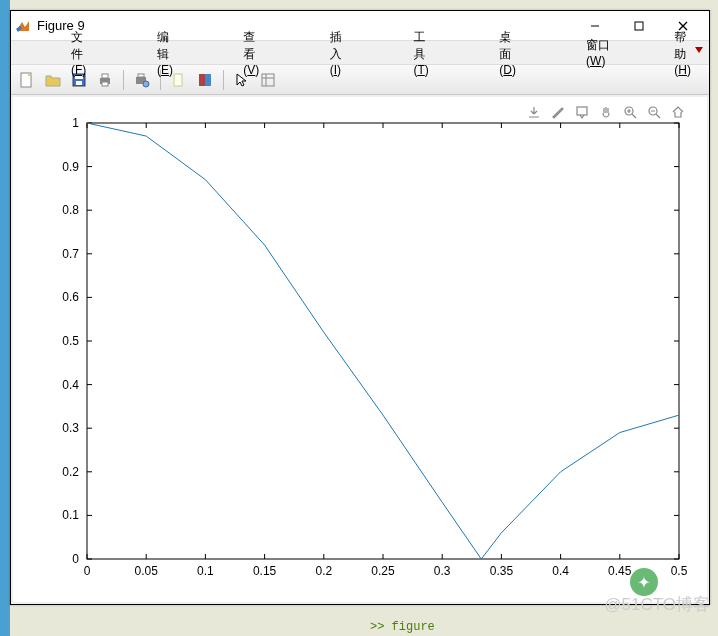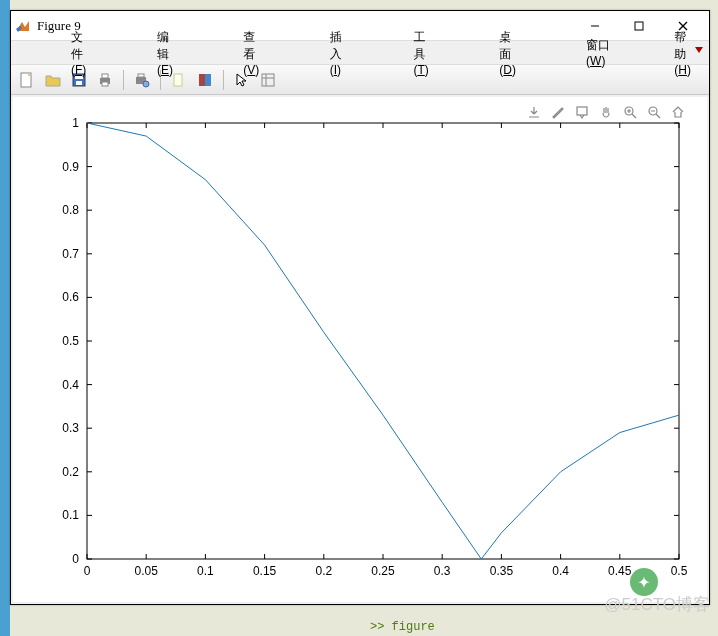"Figure 9" .titlebar .title { font-family: Liberation Serif, serif -> none }
